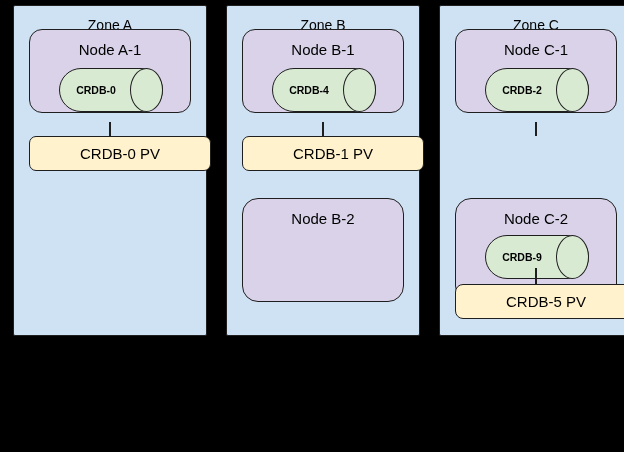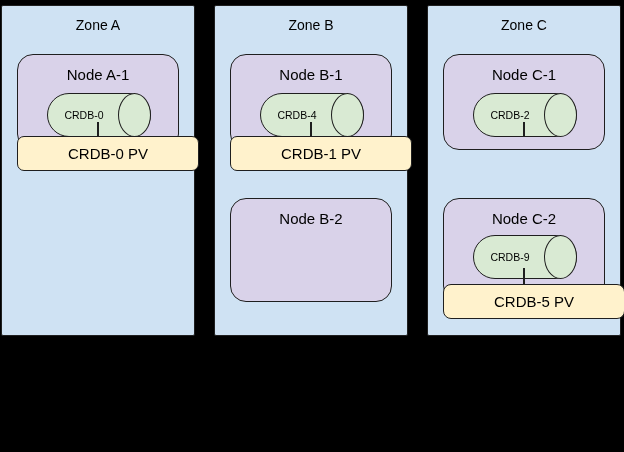"Zone A" .zone { margin-left: none -> 12px }
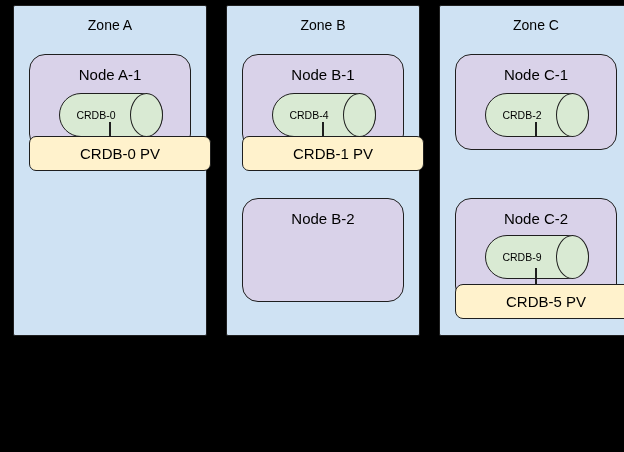"Node A-1" .node-row1 { border-radius: none -> 13px; height: 96px -> 84px; top: 48px -> 23px }
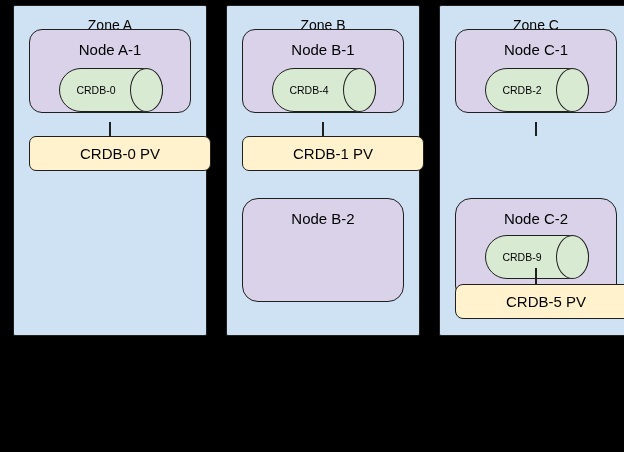"CRDB-0" .cylinder { font-weight: none -> bold }
